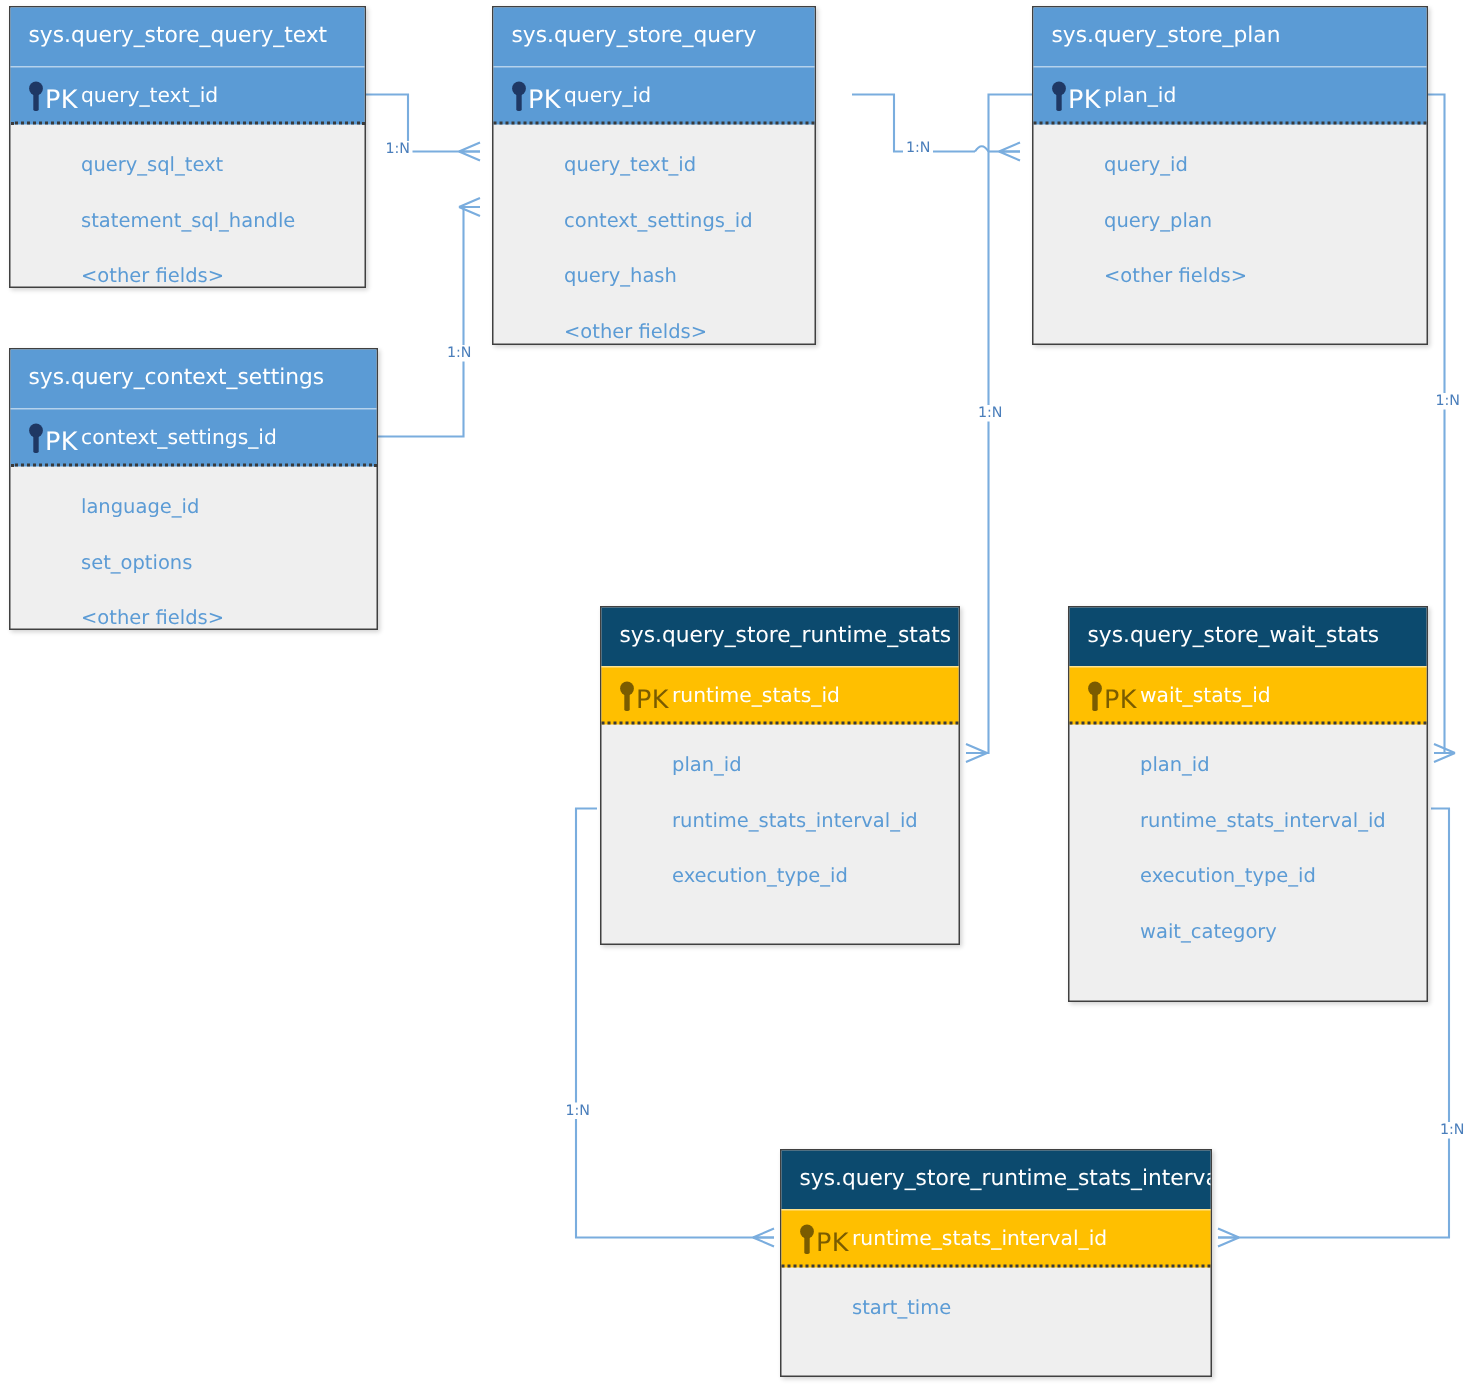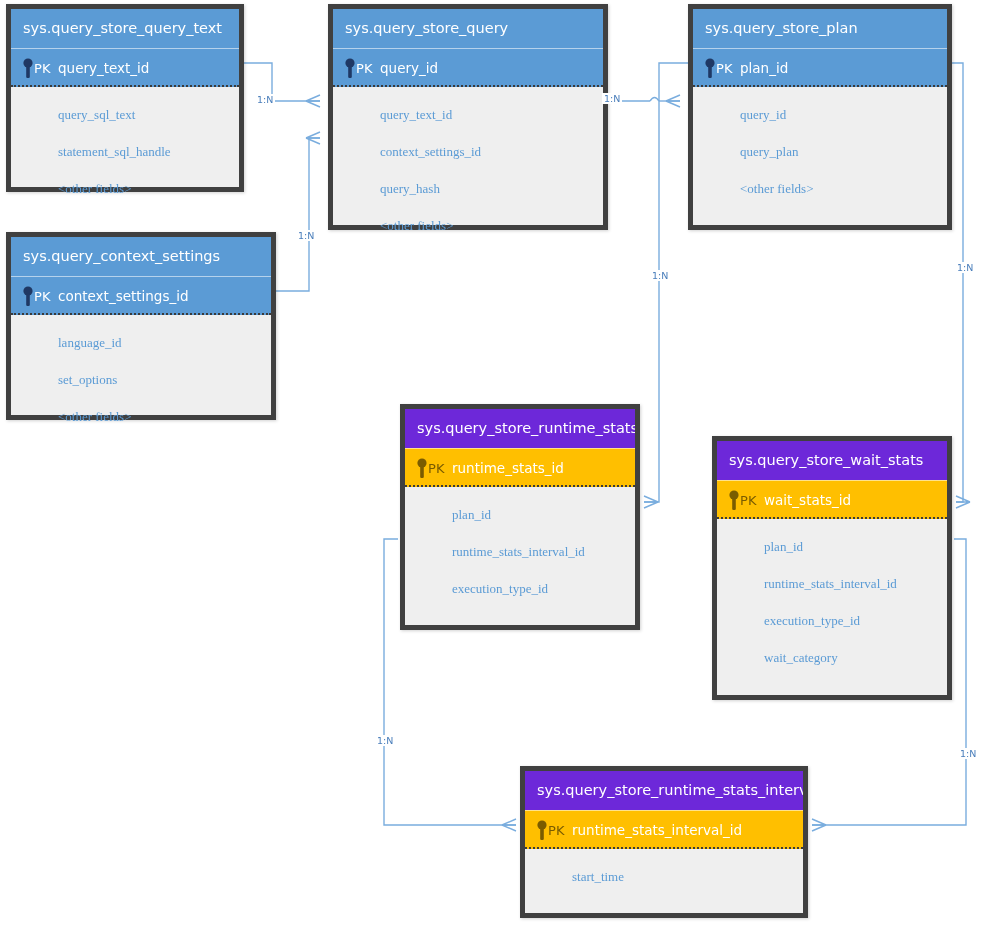"sys.query_store_query_text" .entity { border: 5px solid #404040 -> 1px solid #404040 }
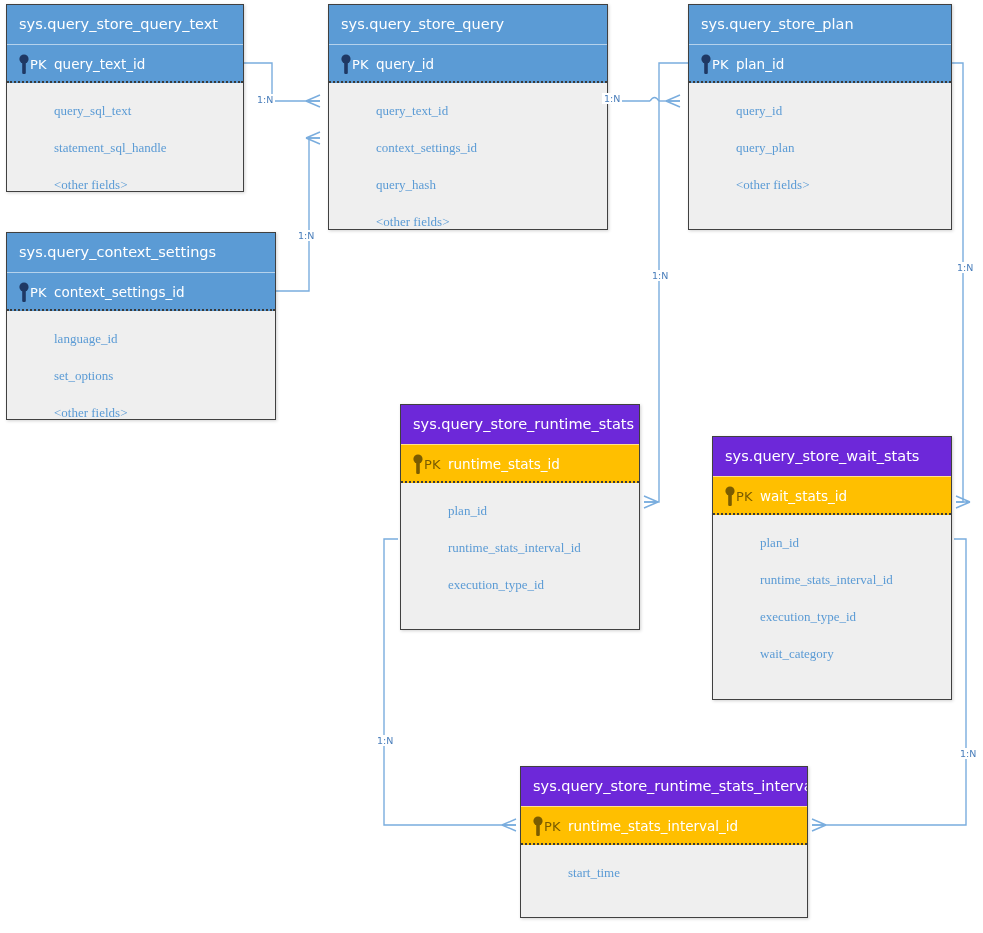"sys.query_store_query" div.entity { width: 280px -> 216px }
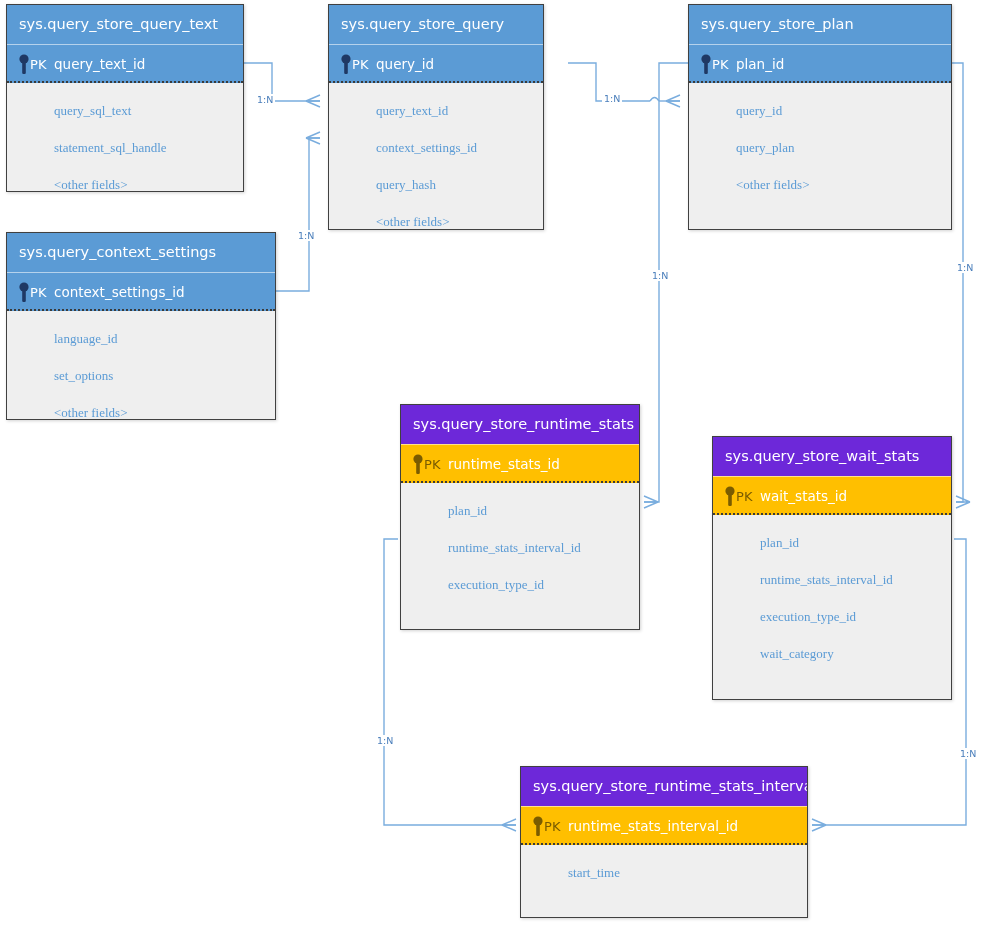"PK" .ent-pk .pklabel { font-size: 13px -> 17px }
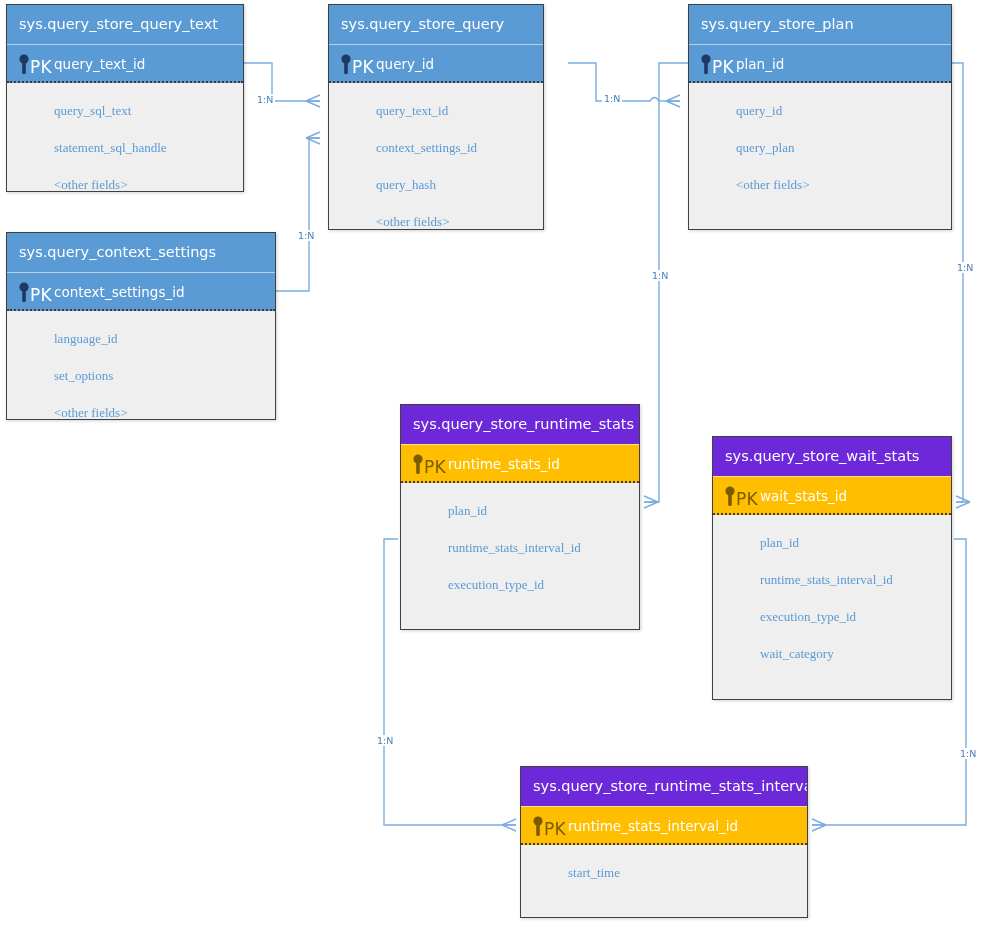"query_sql_text" .ent-body { font-family: Liberation Serif, serif -> none }
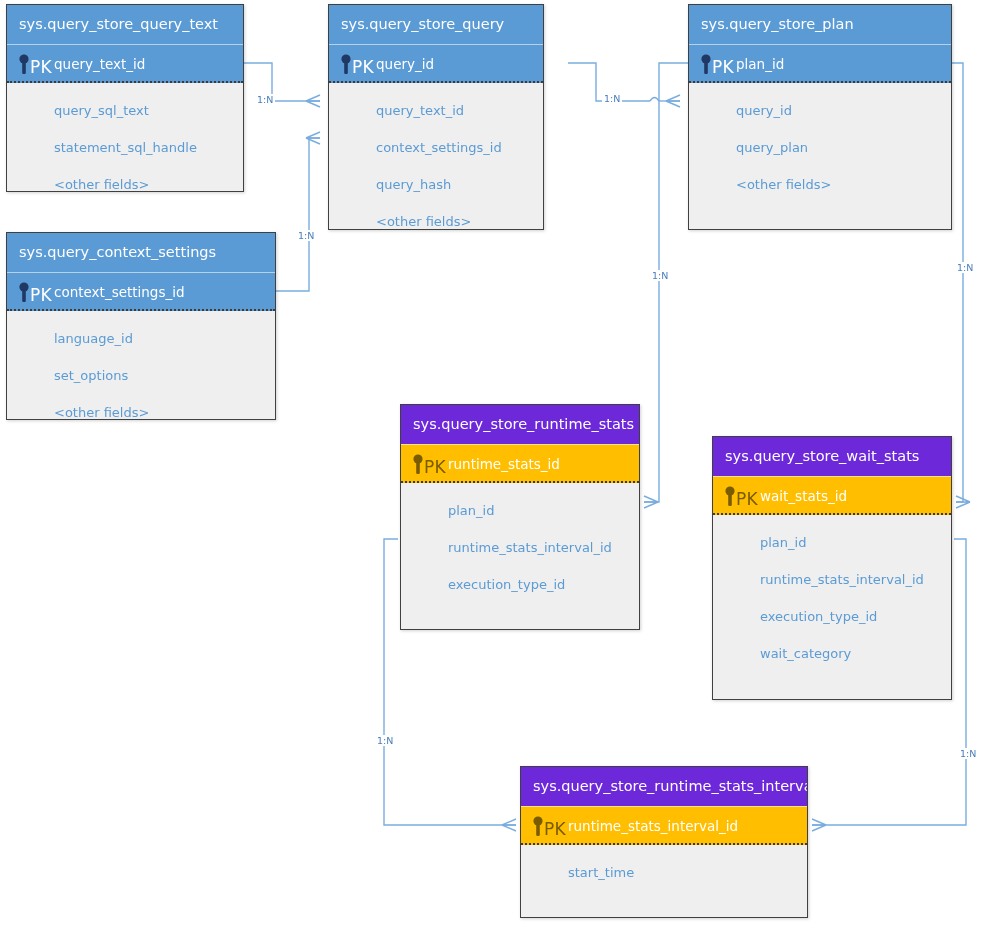"sys.query_context_settings" div.entity { width: 270px -> 246px }
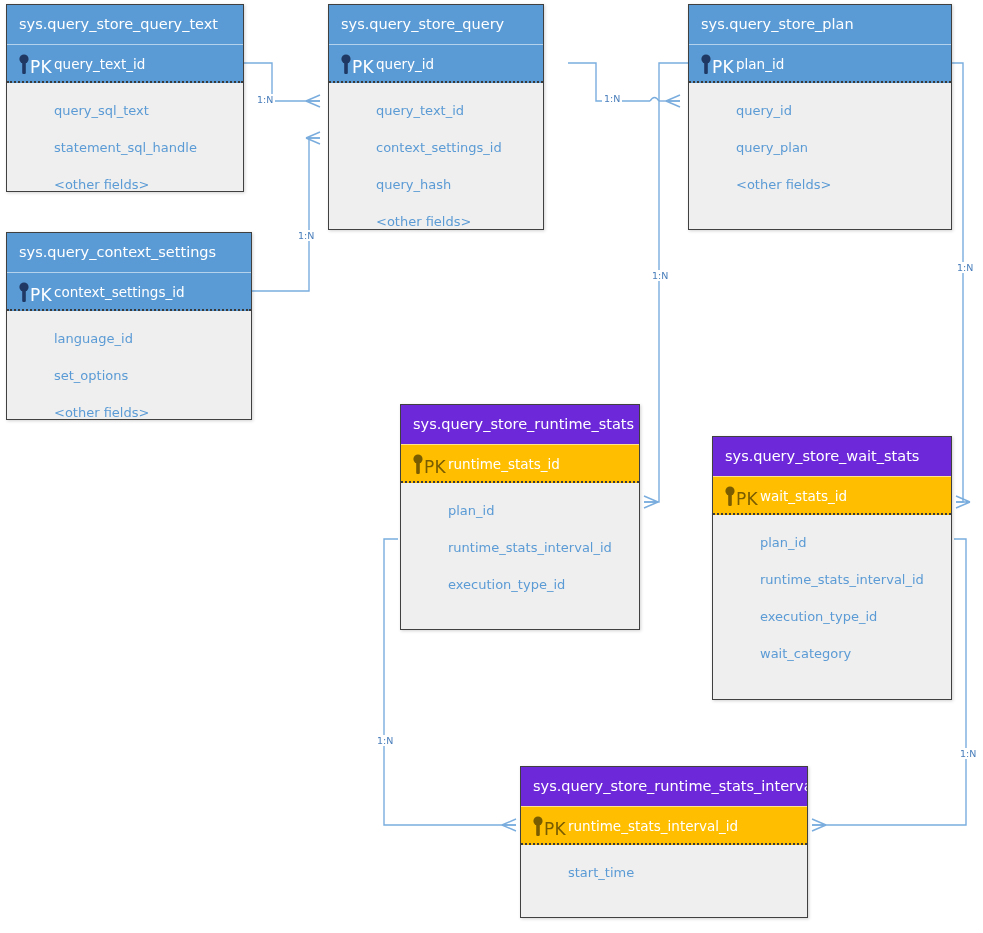"sys.query_store_runtime_stats" .theme-orange .ent-header { background: #6d28d9 -> #0c4a6e }
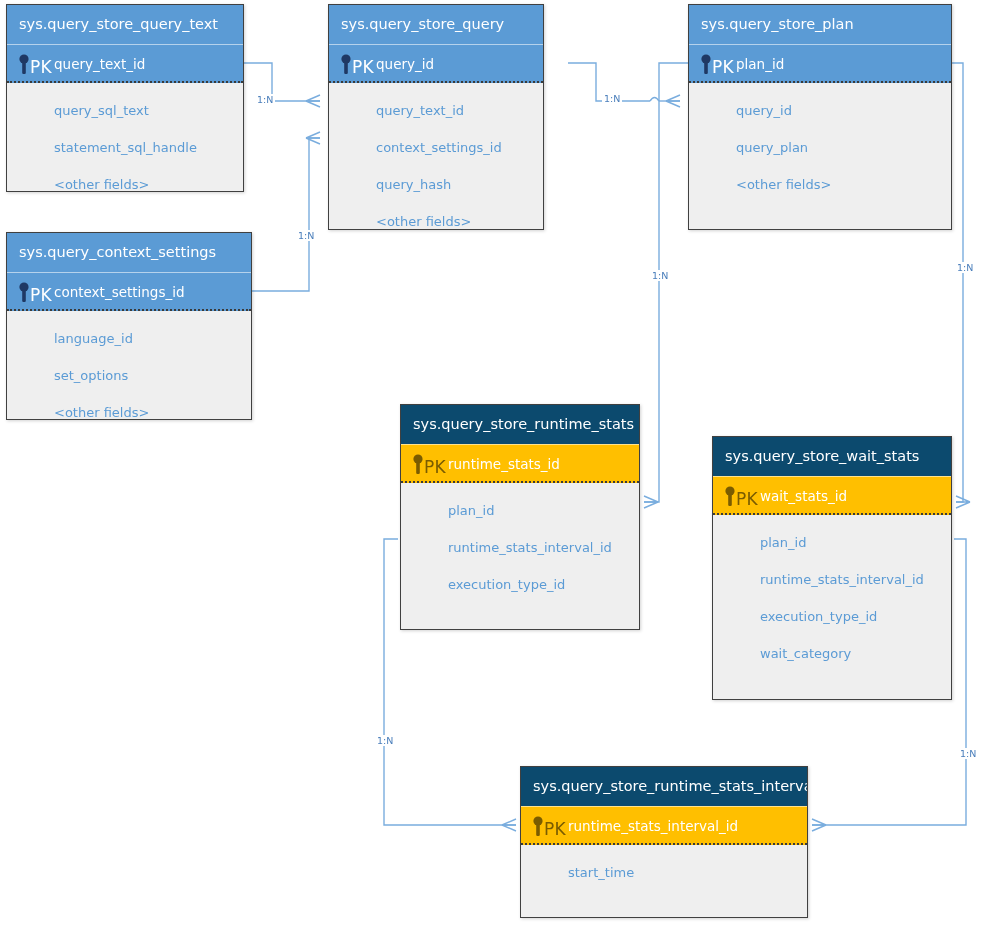"sys.query_store_wait_stats" div.entity { margin-top: 32px -> none }
